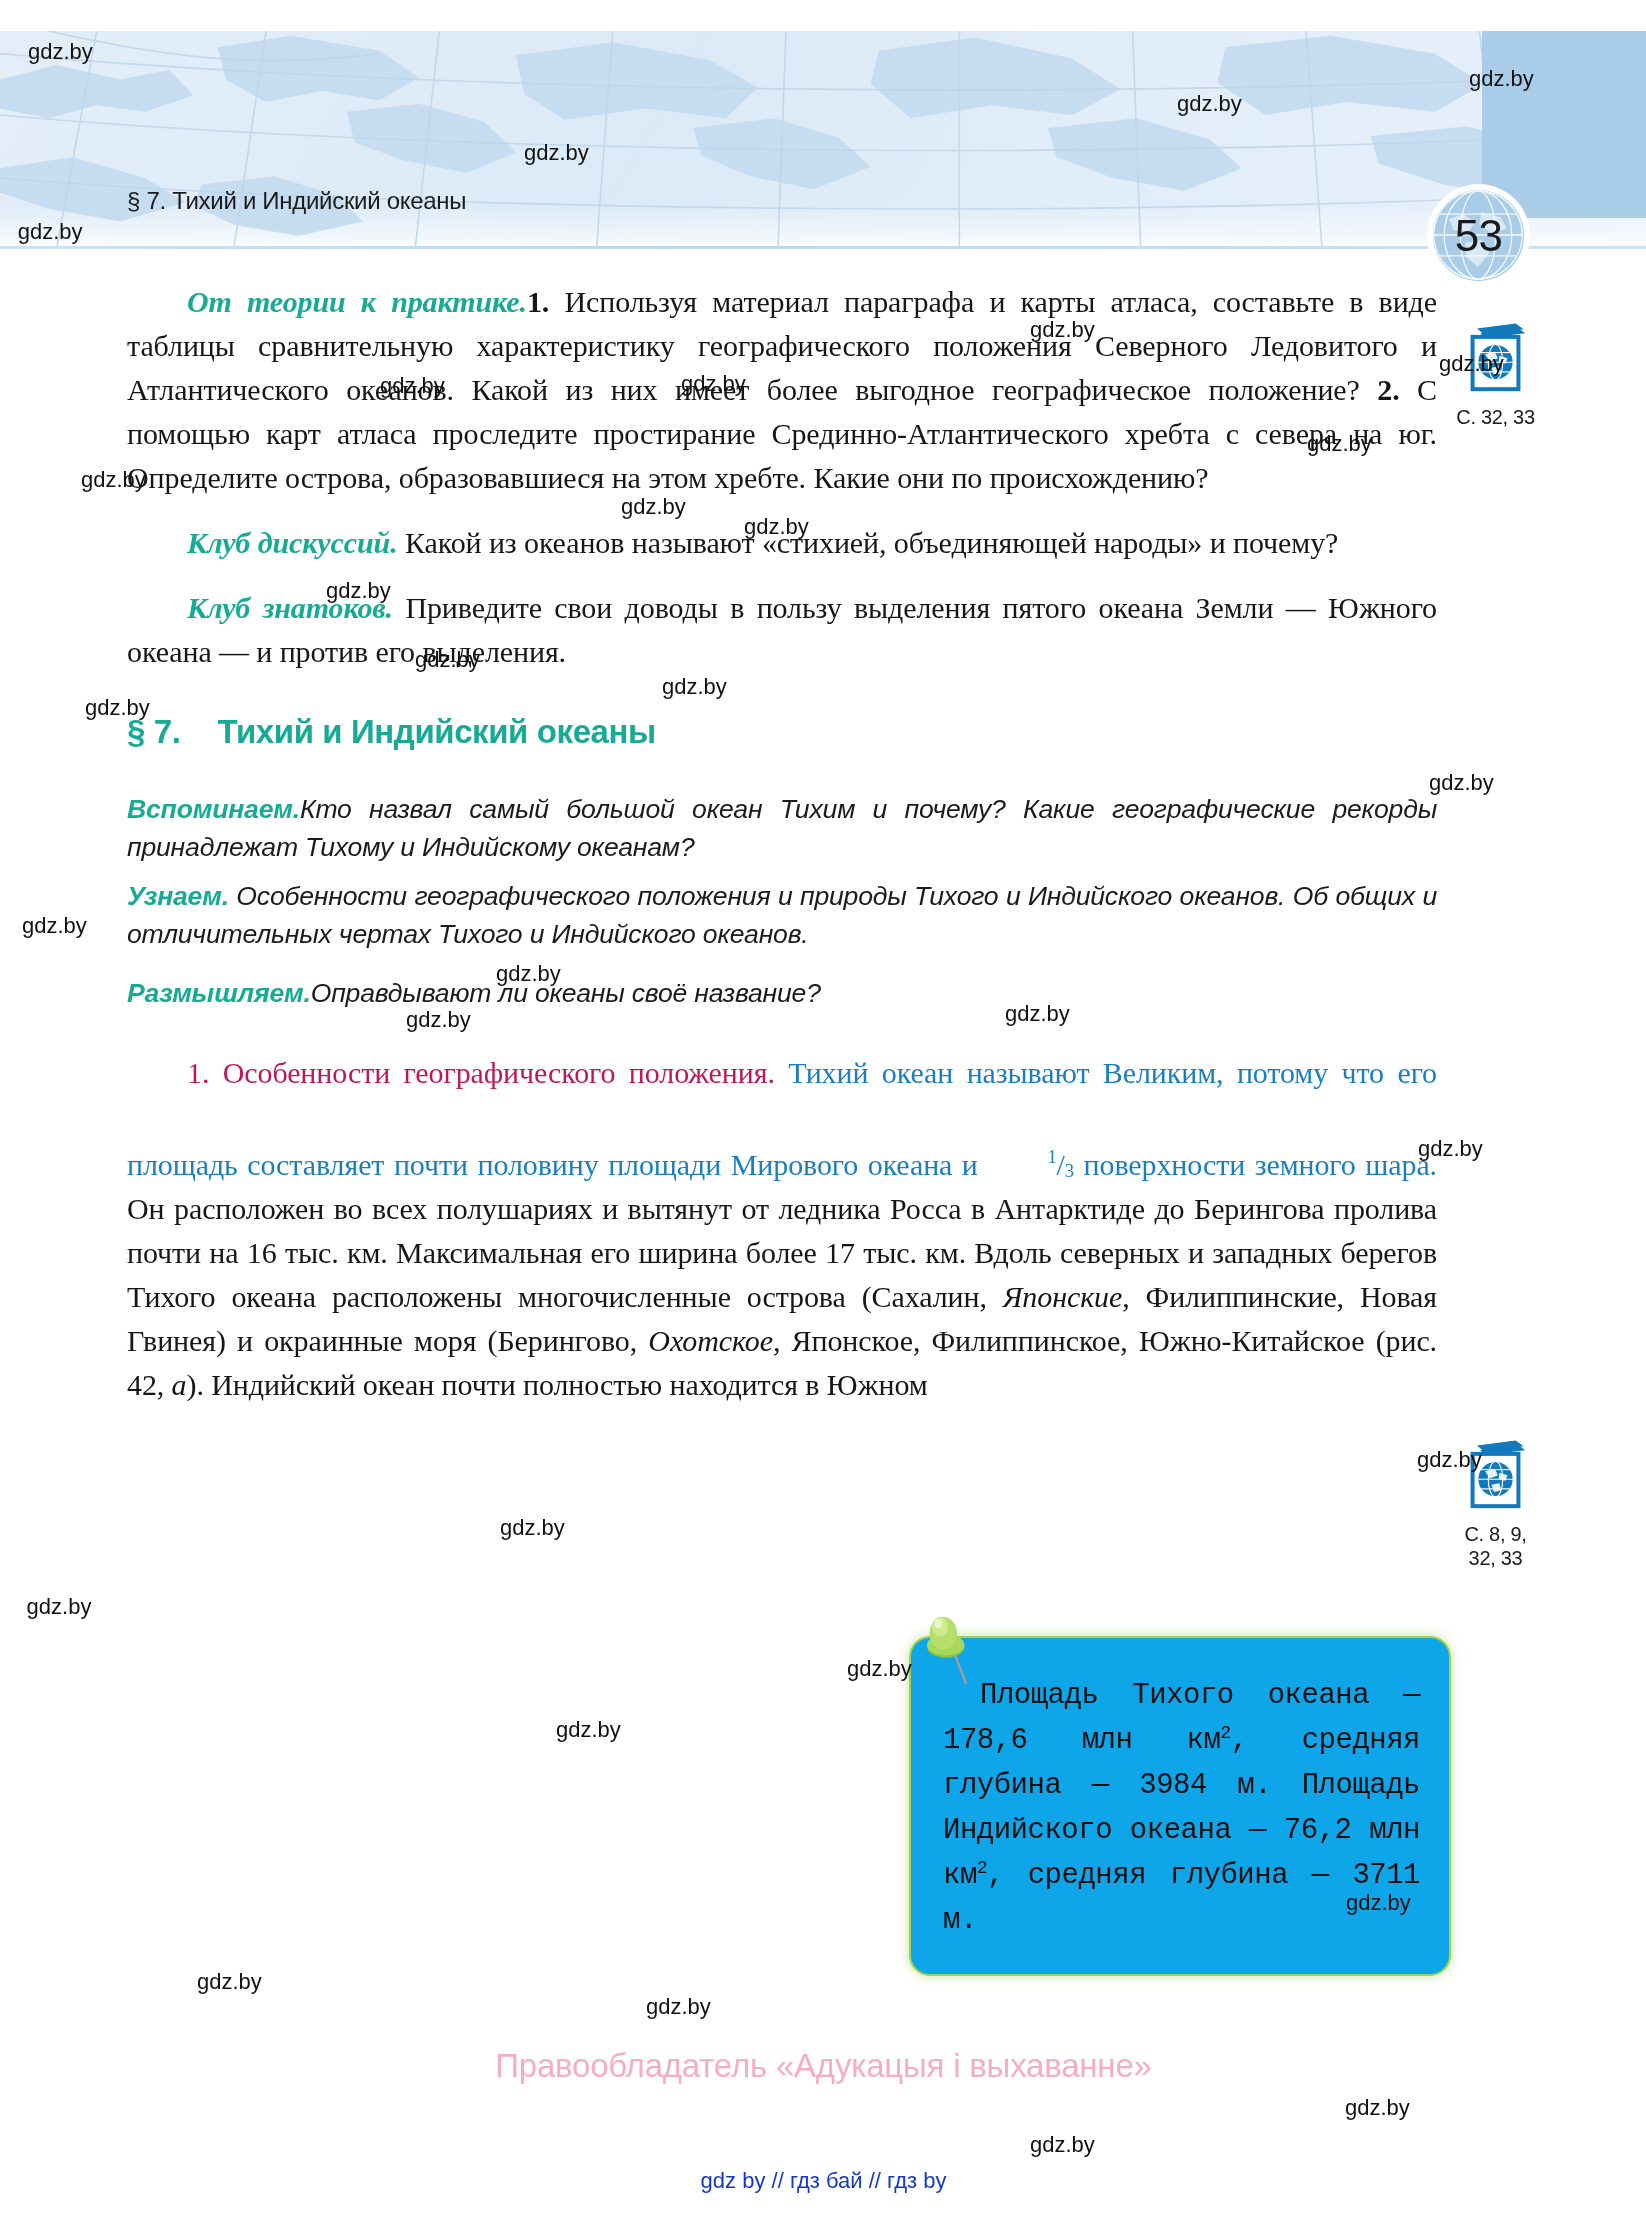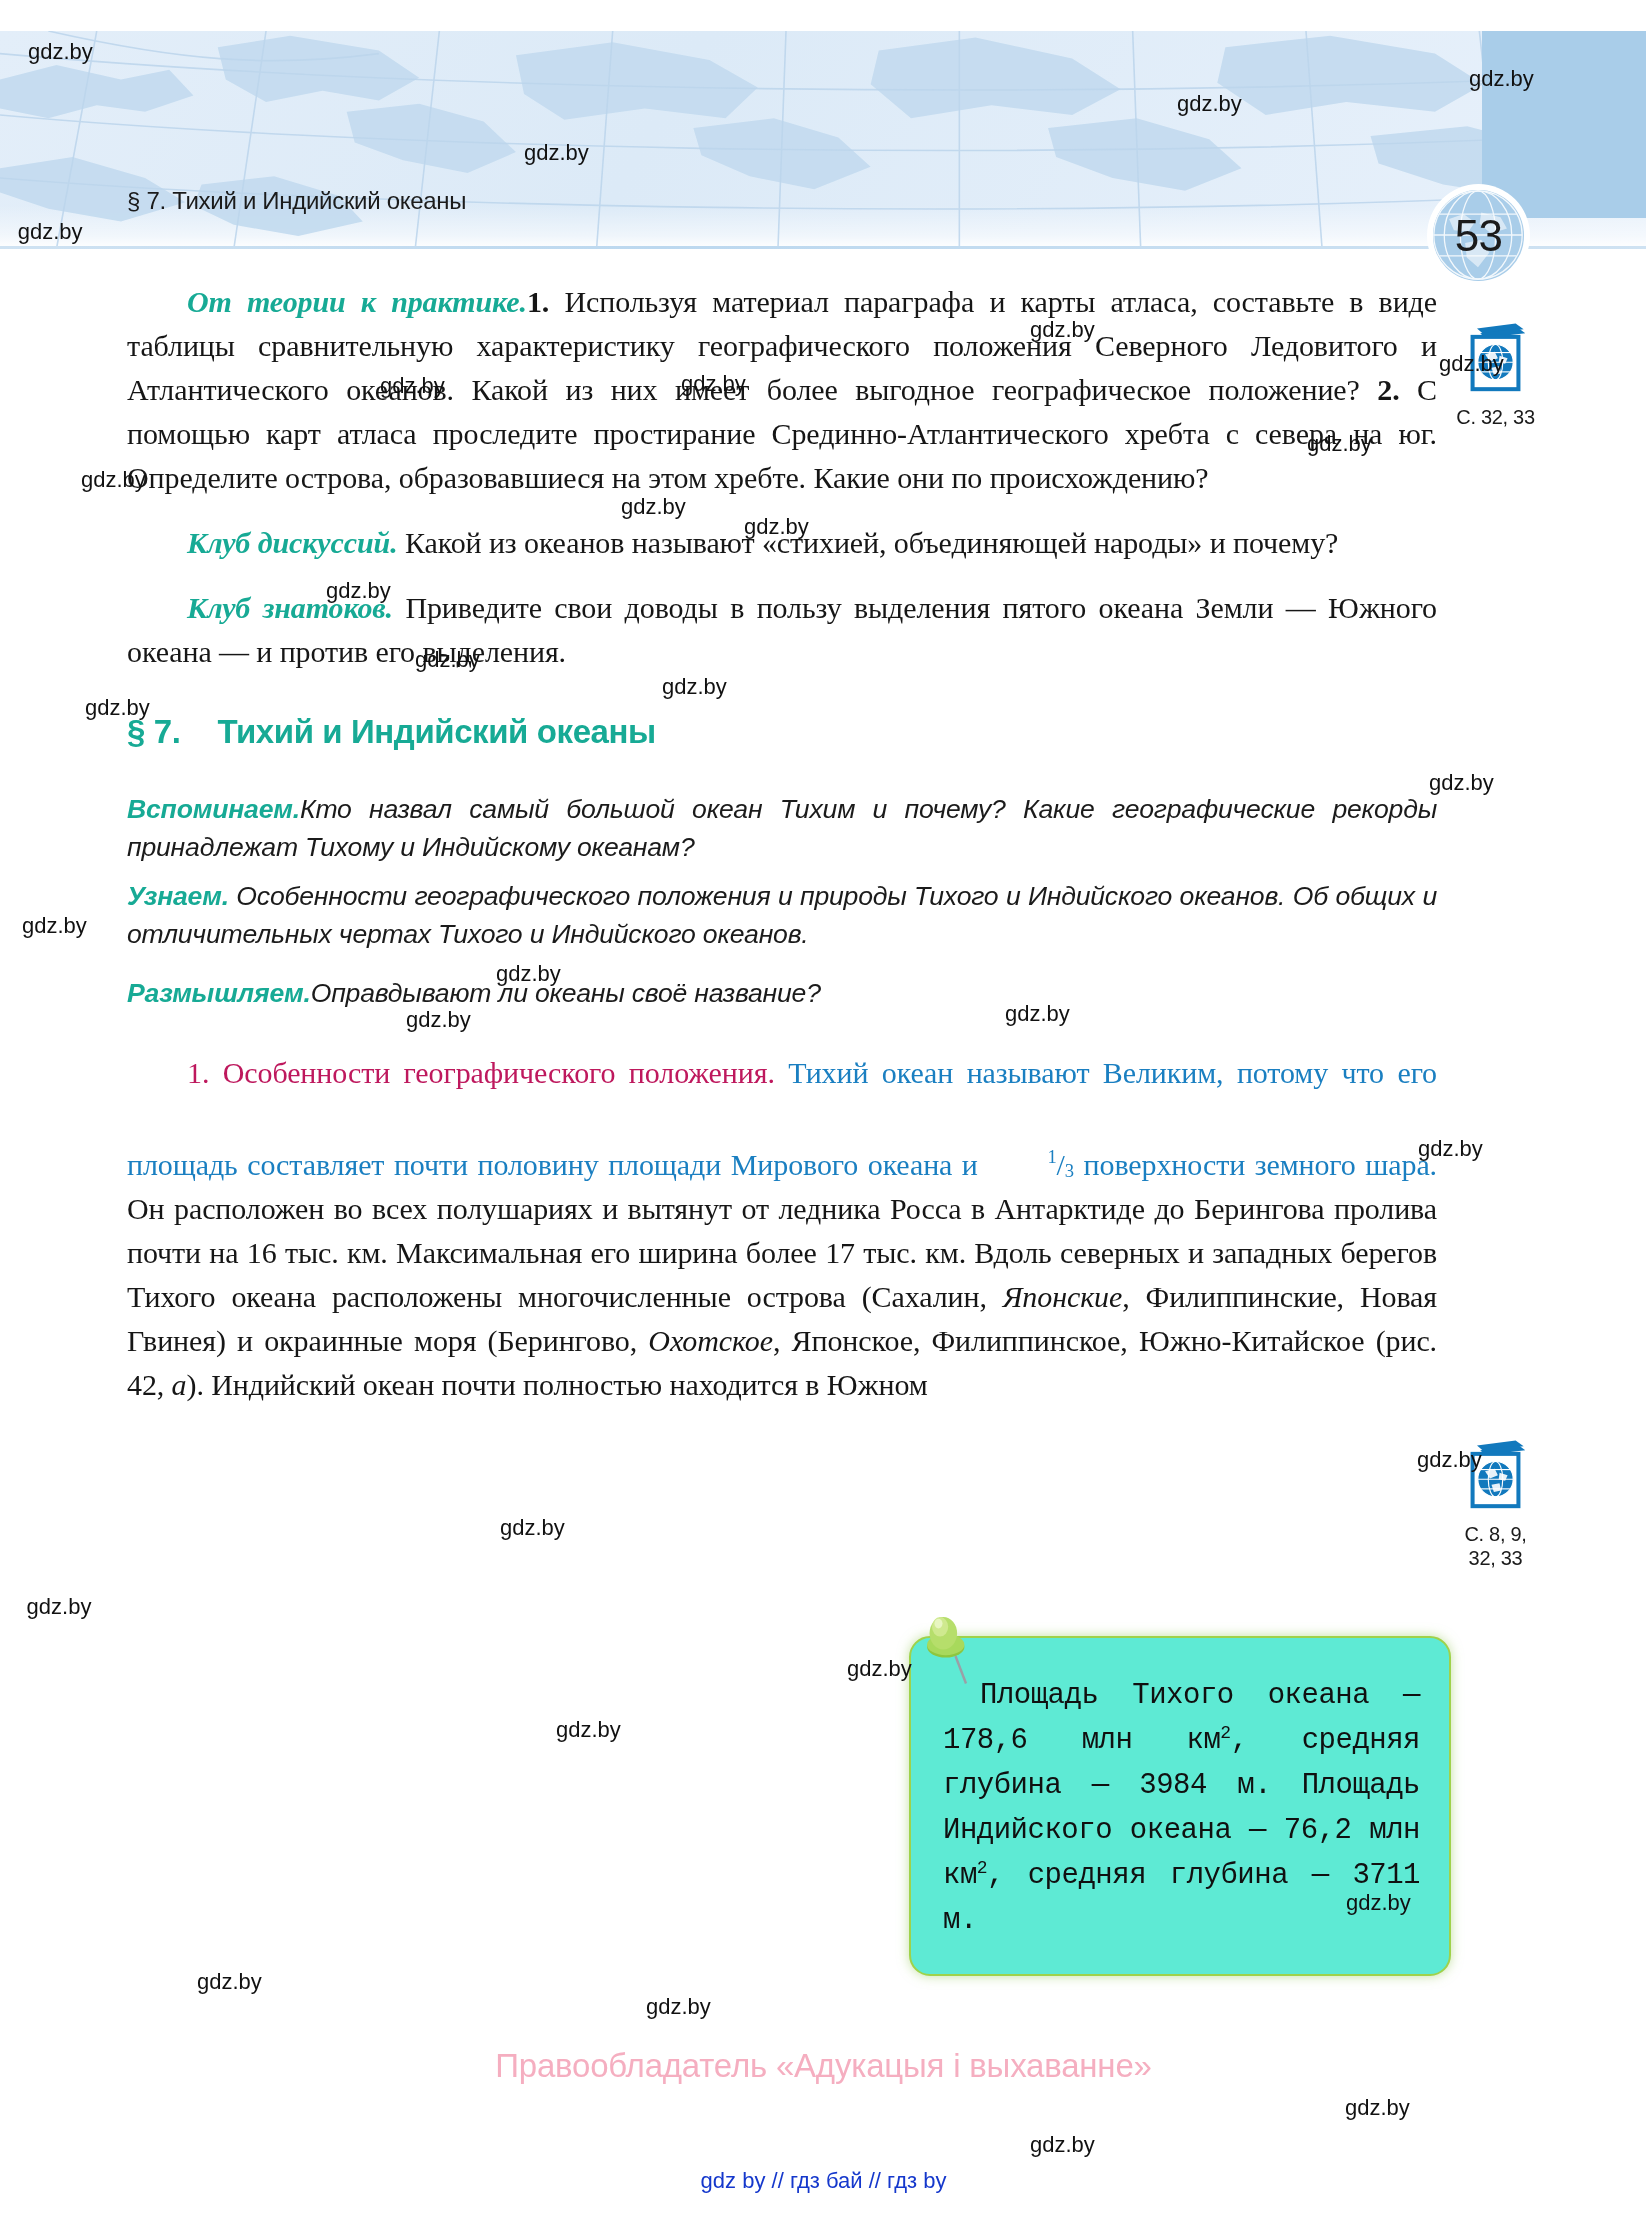"Площадь Тихого океана — 178,6" .sticky-note { background: #5eead4 -> #0ea5e9 }
